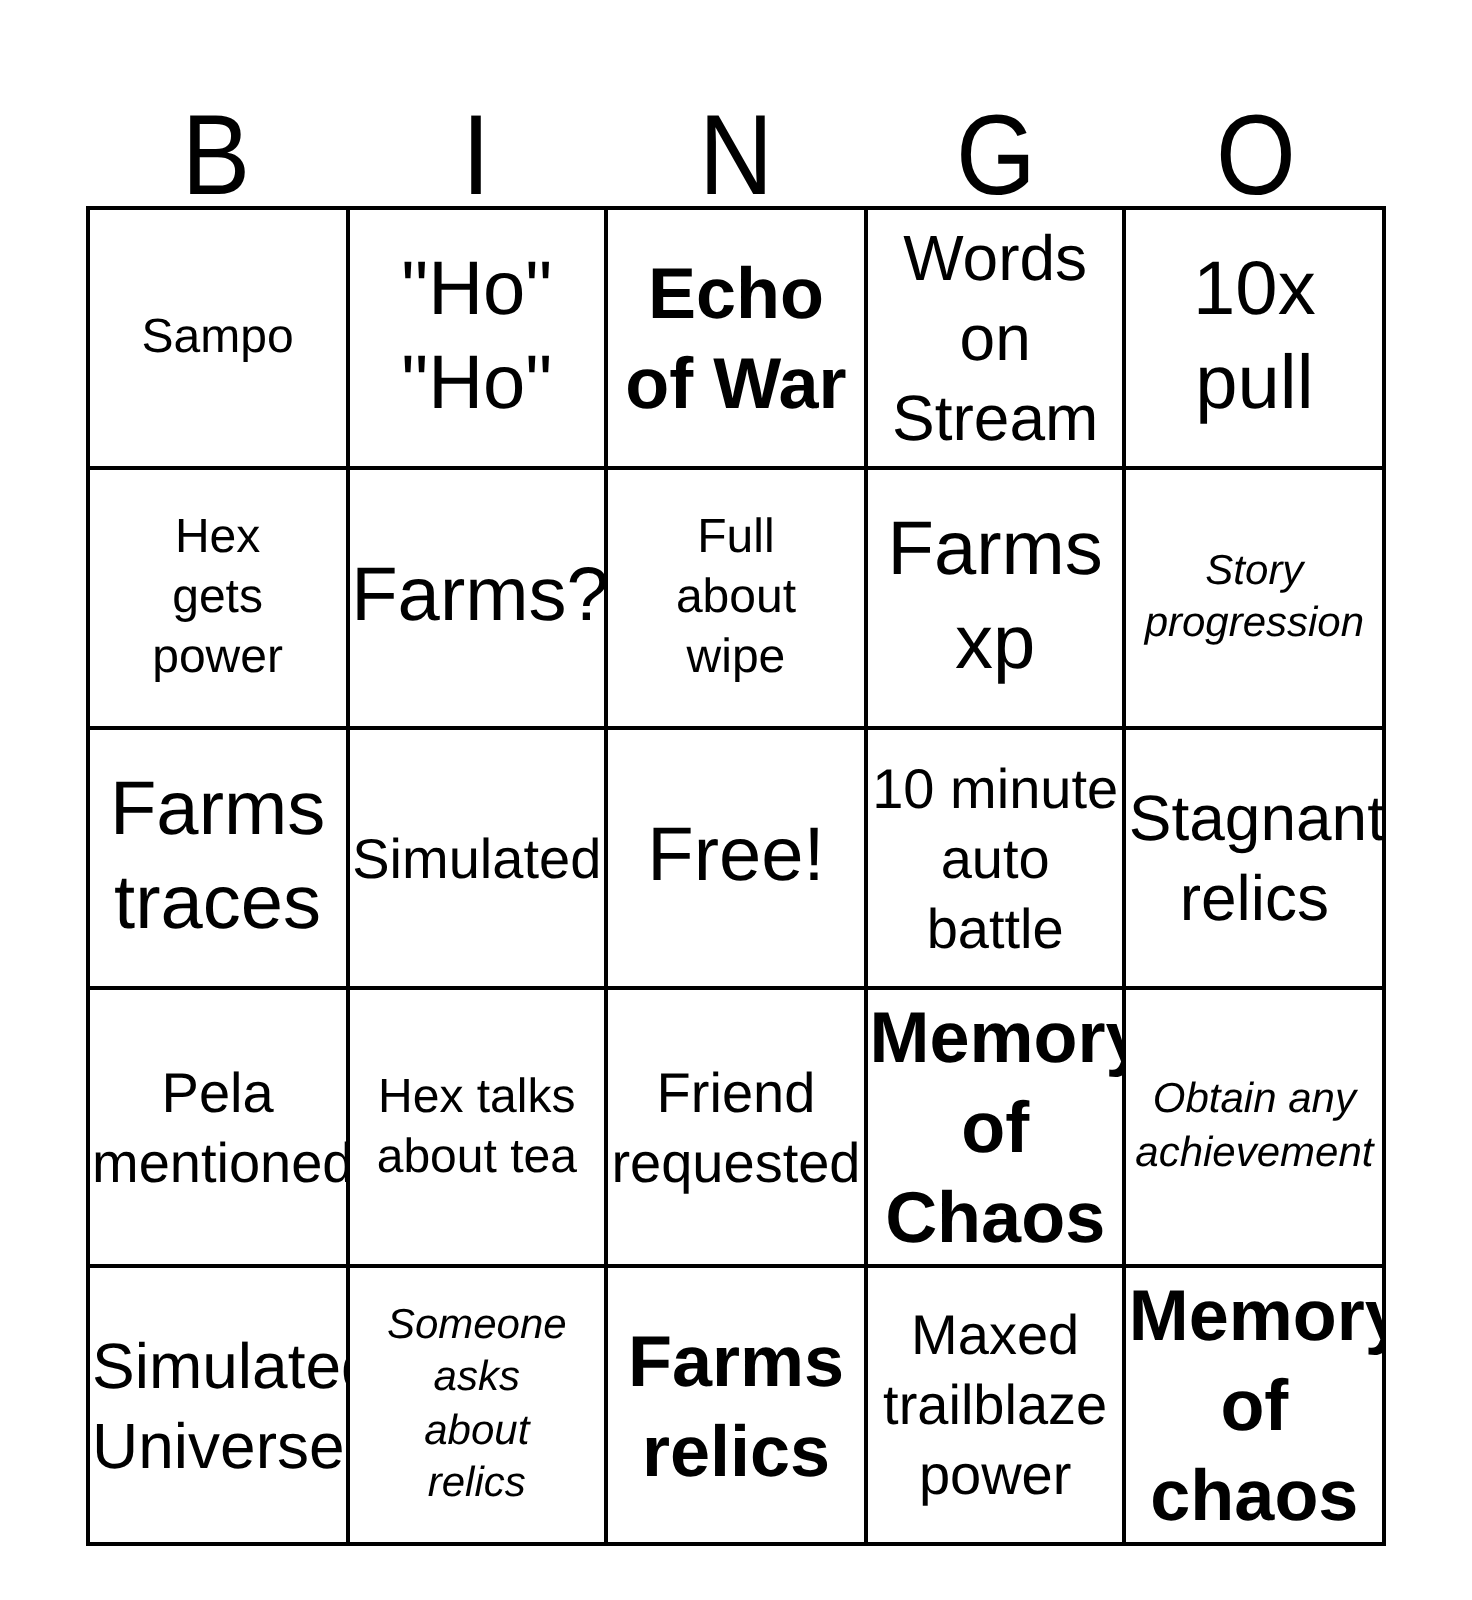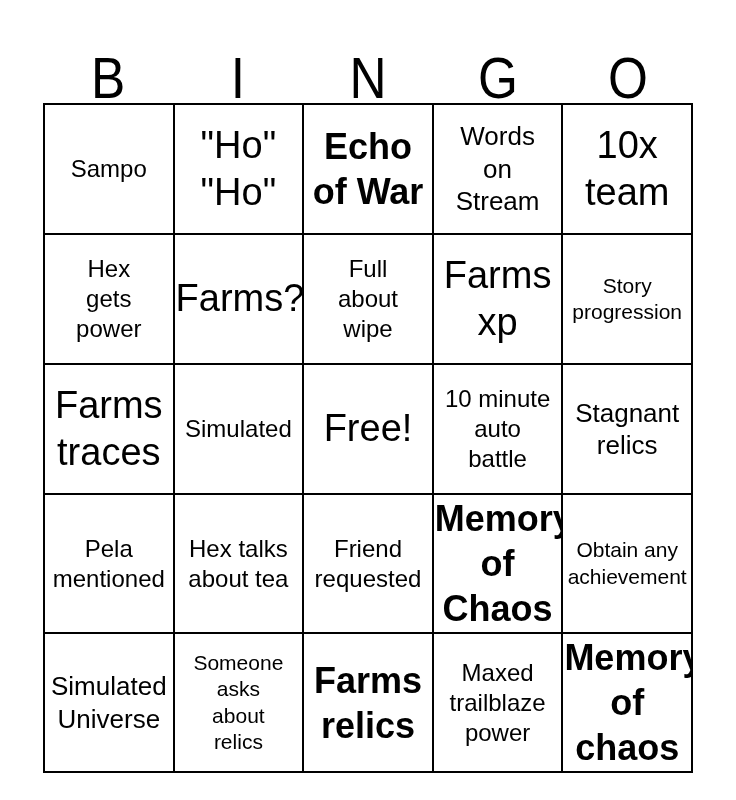"Words" td[data-size="md"] { font-size: 26px -> 32px }
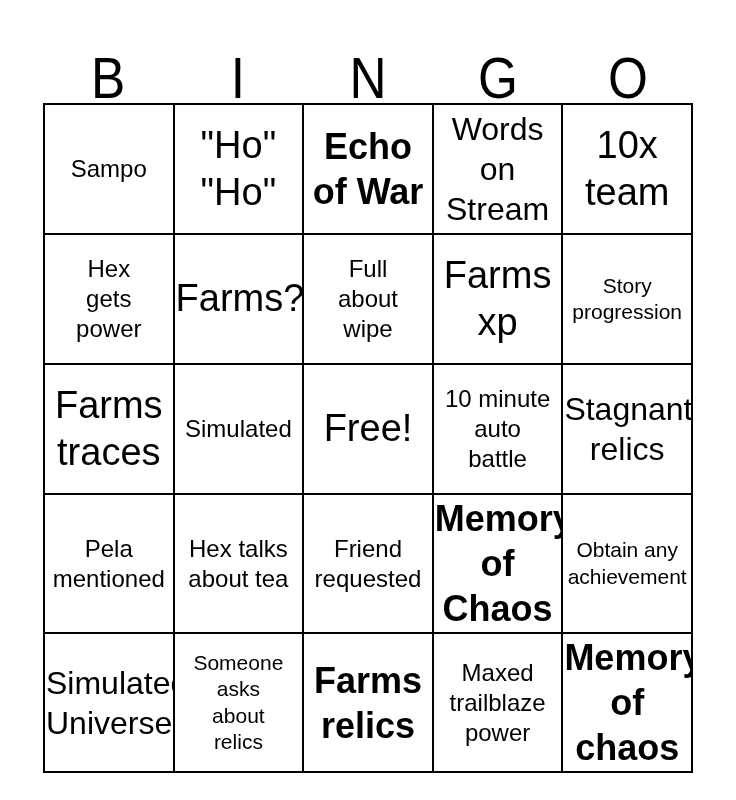"10x" td { text: team -> pull }
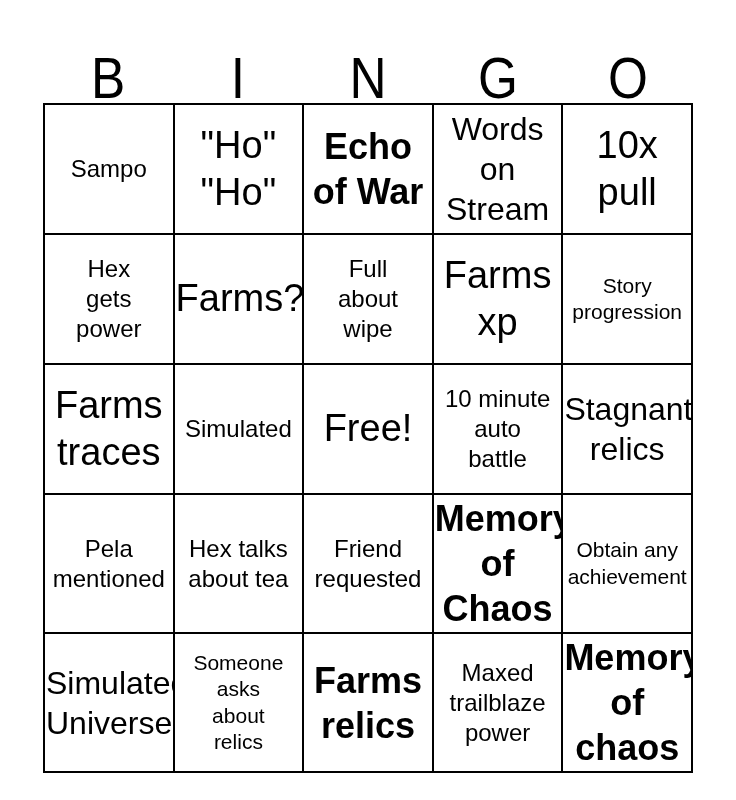"Story" td[data-size="xs"] { font-style: none -> italic }
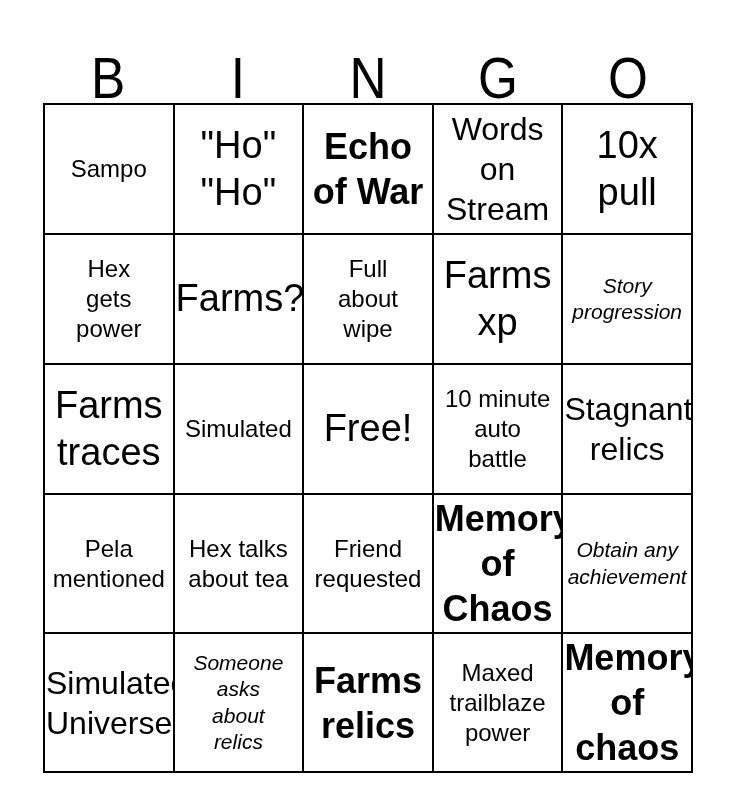"10 minute" td[data-size="sm"] { font-size: 24px -> 28px }
